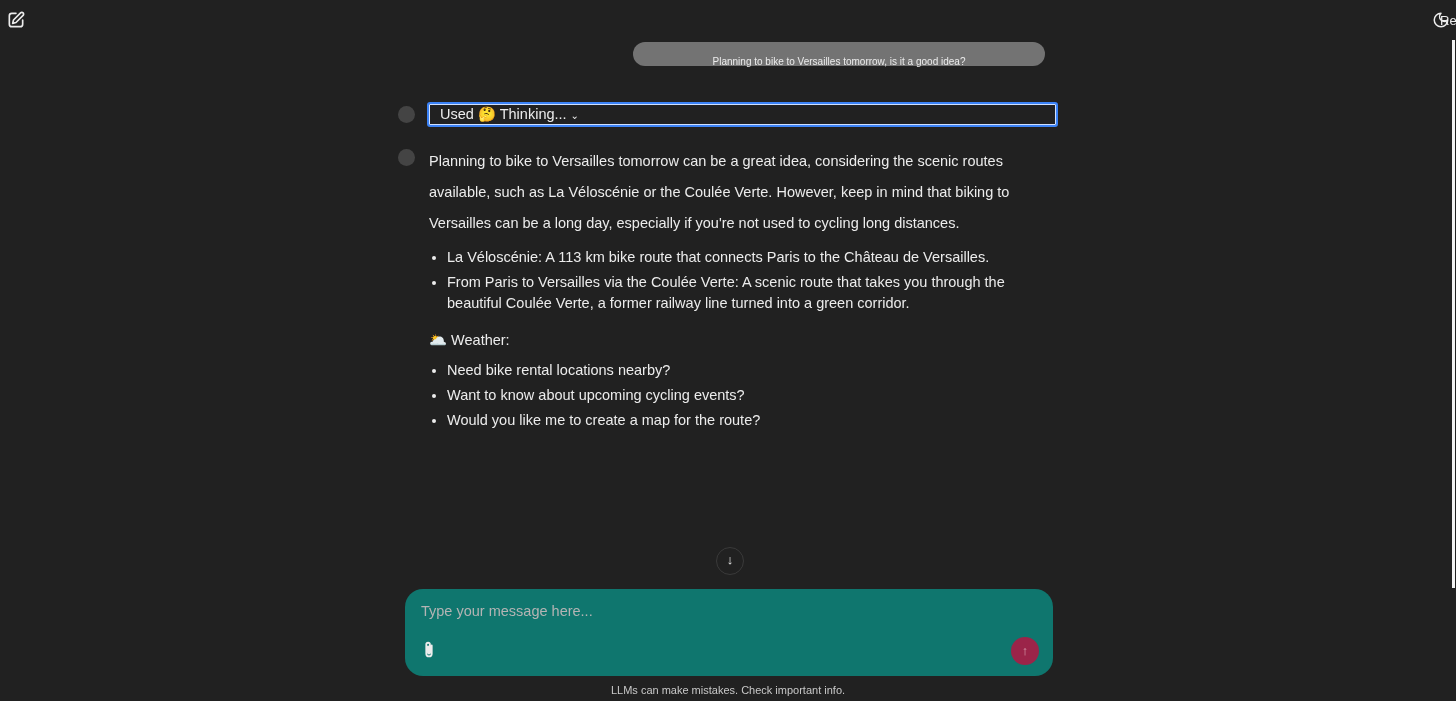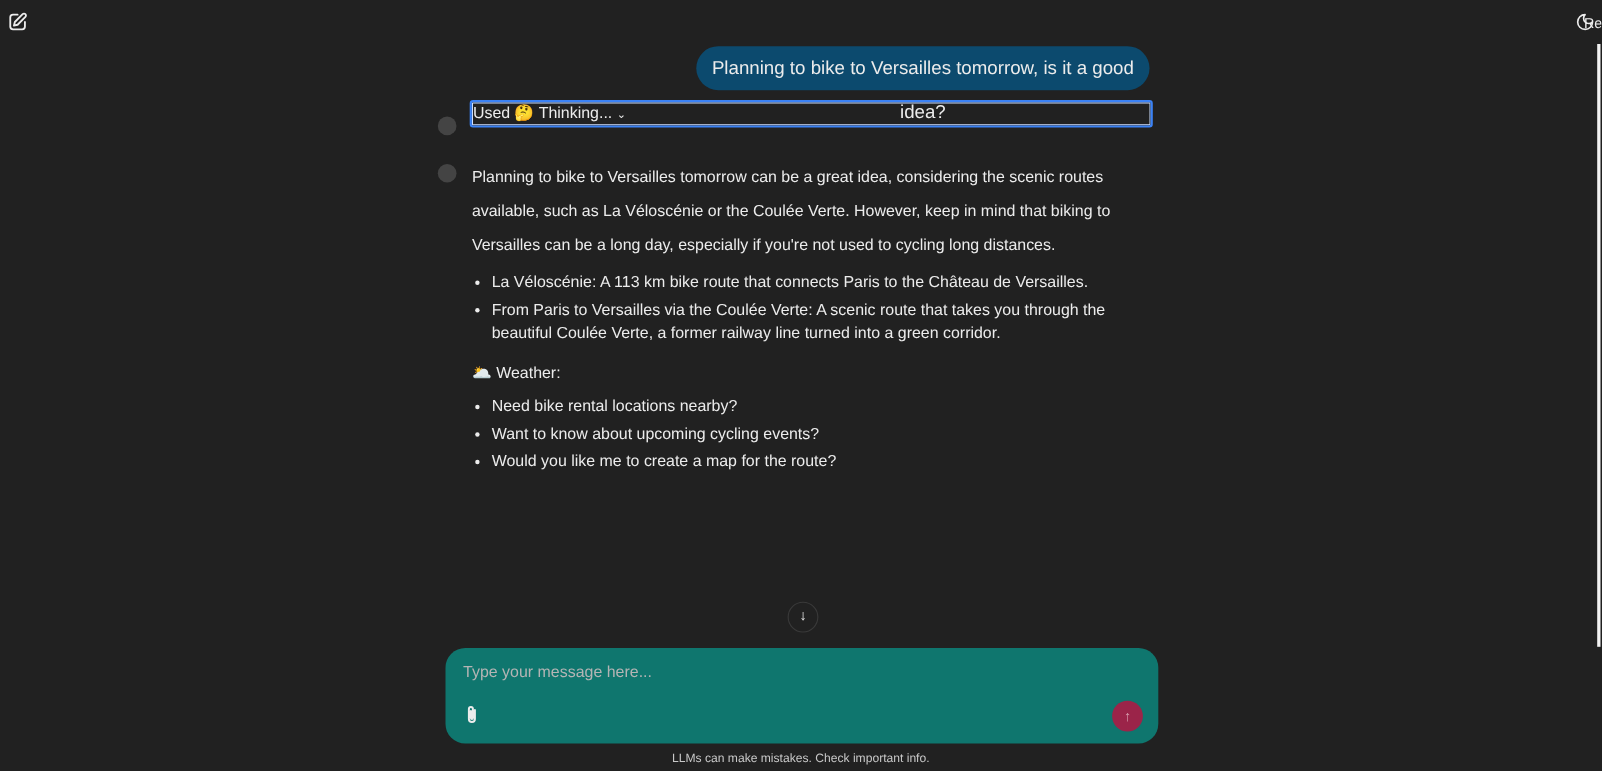"Planning to bike to Versailles tomorrow," .user-bubble { background: #0c4a6e -> #737373; font-size: 17px -> 10px; height: 40px -> 24px }
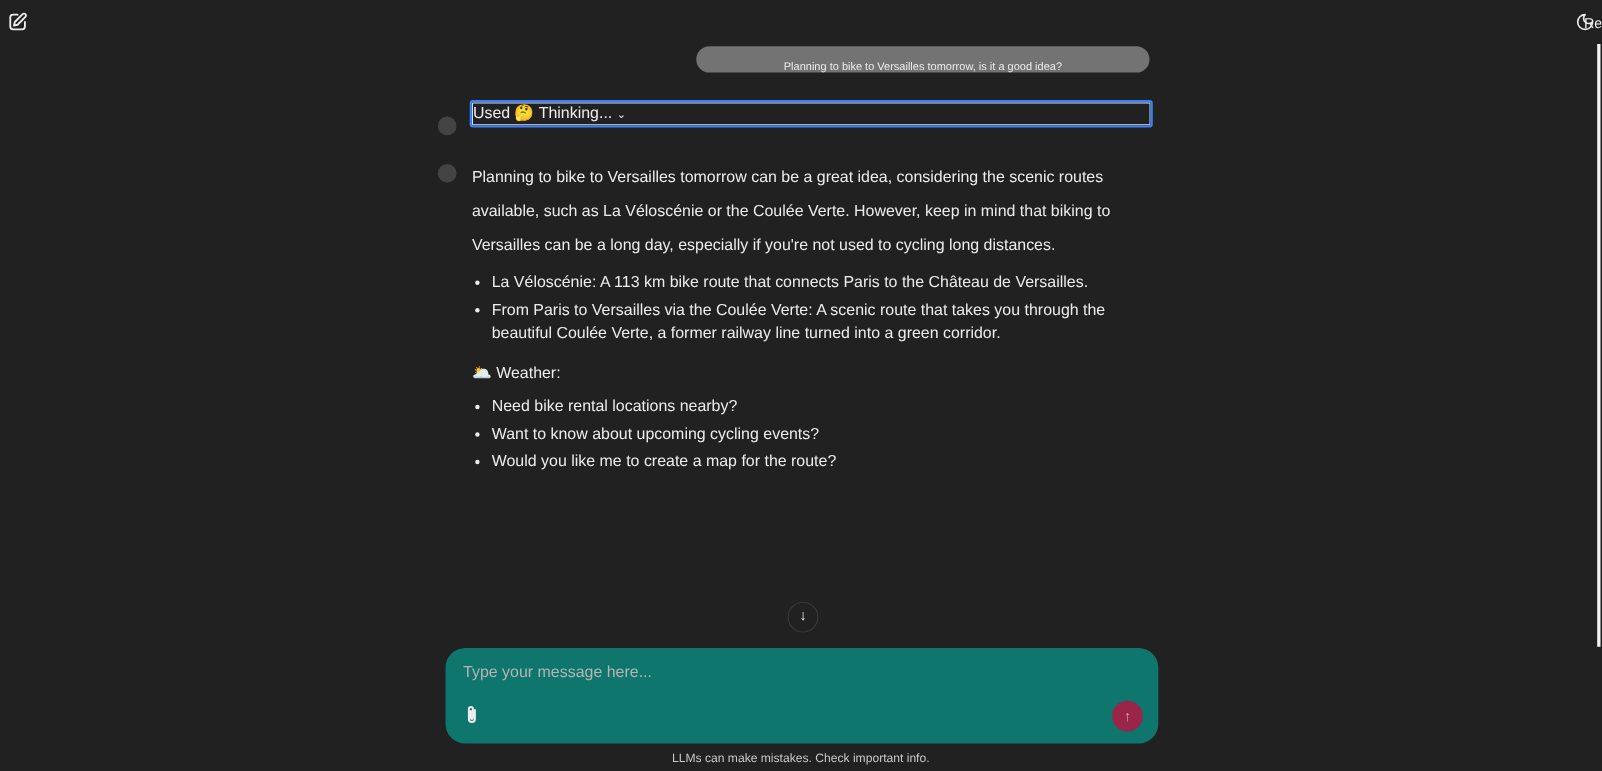"Used 🤔 Thinking... ⌄" .thinking { padding-left: 1px -> 11px; top: 91px -> 102px }
